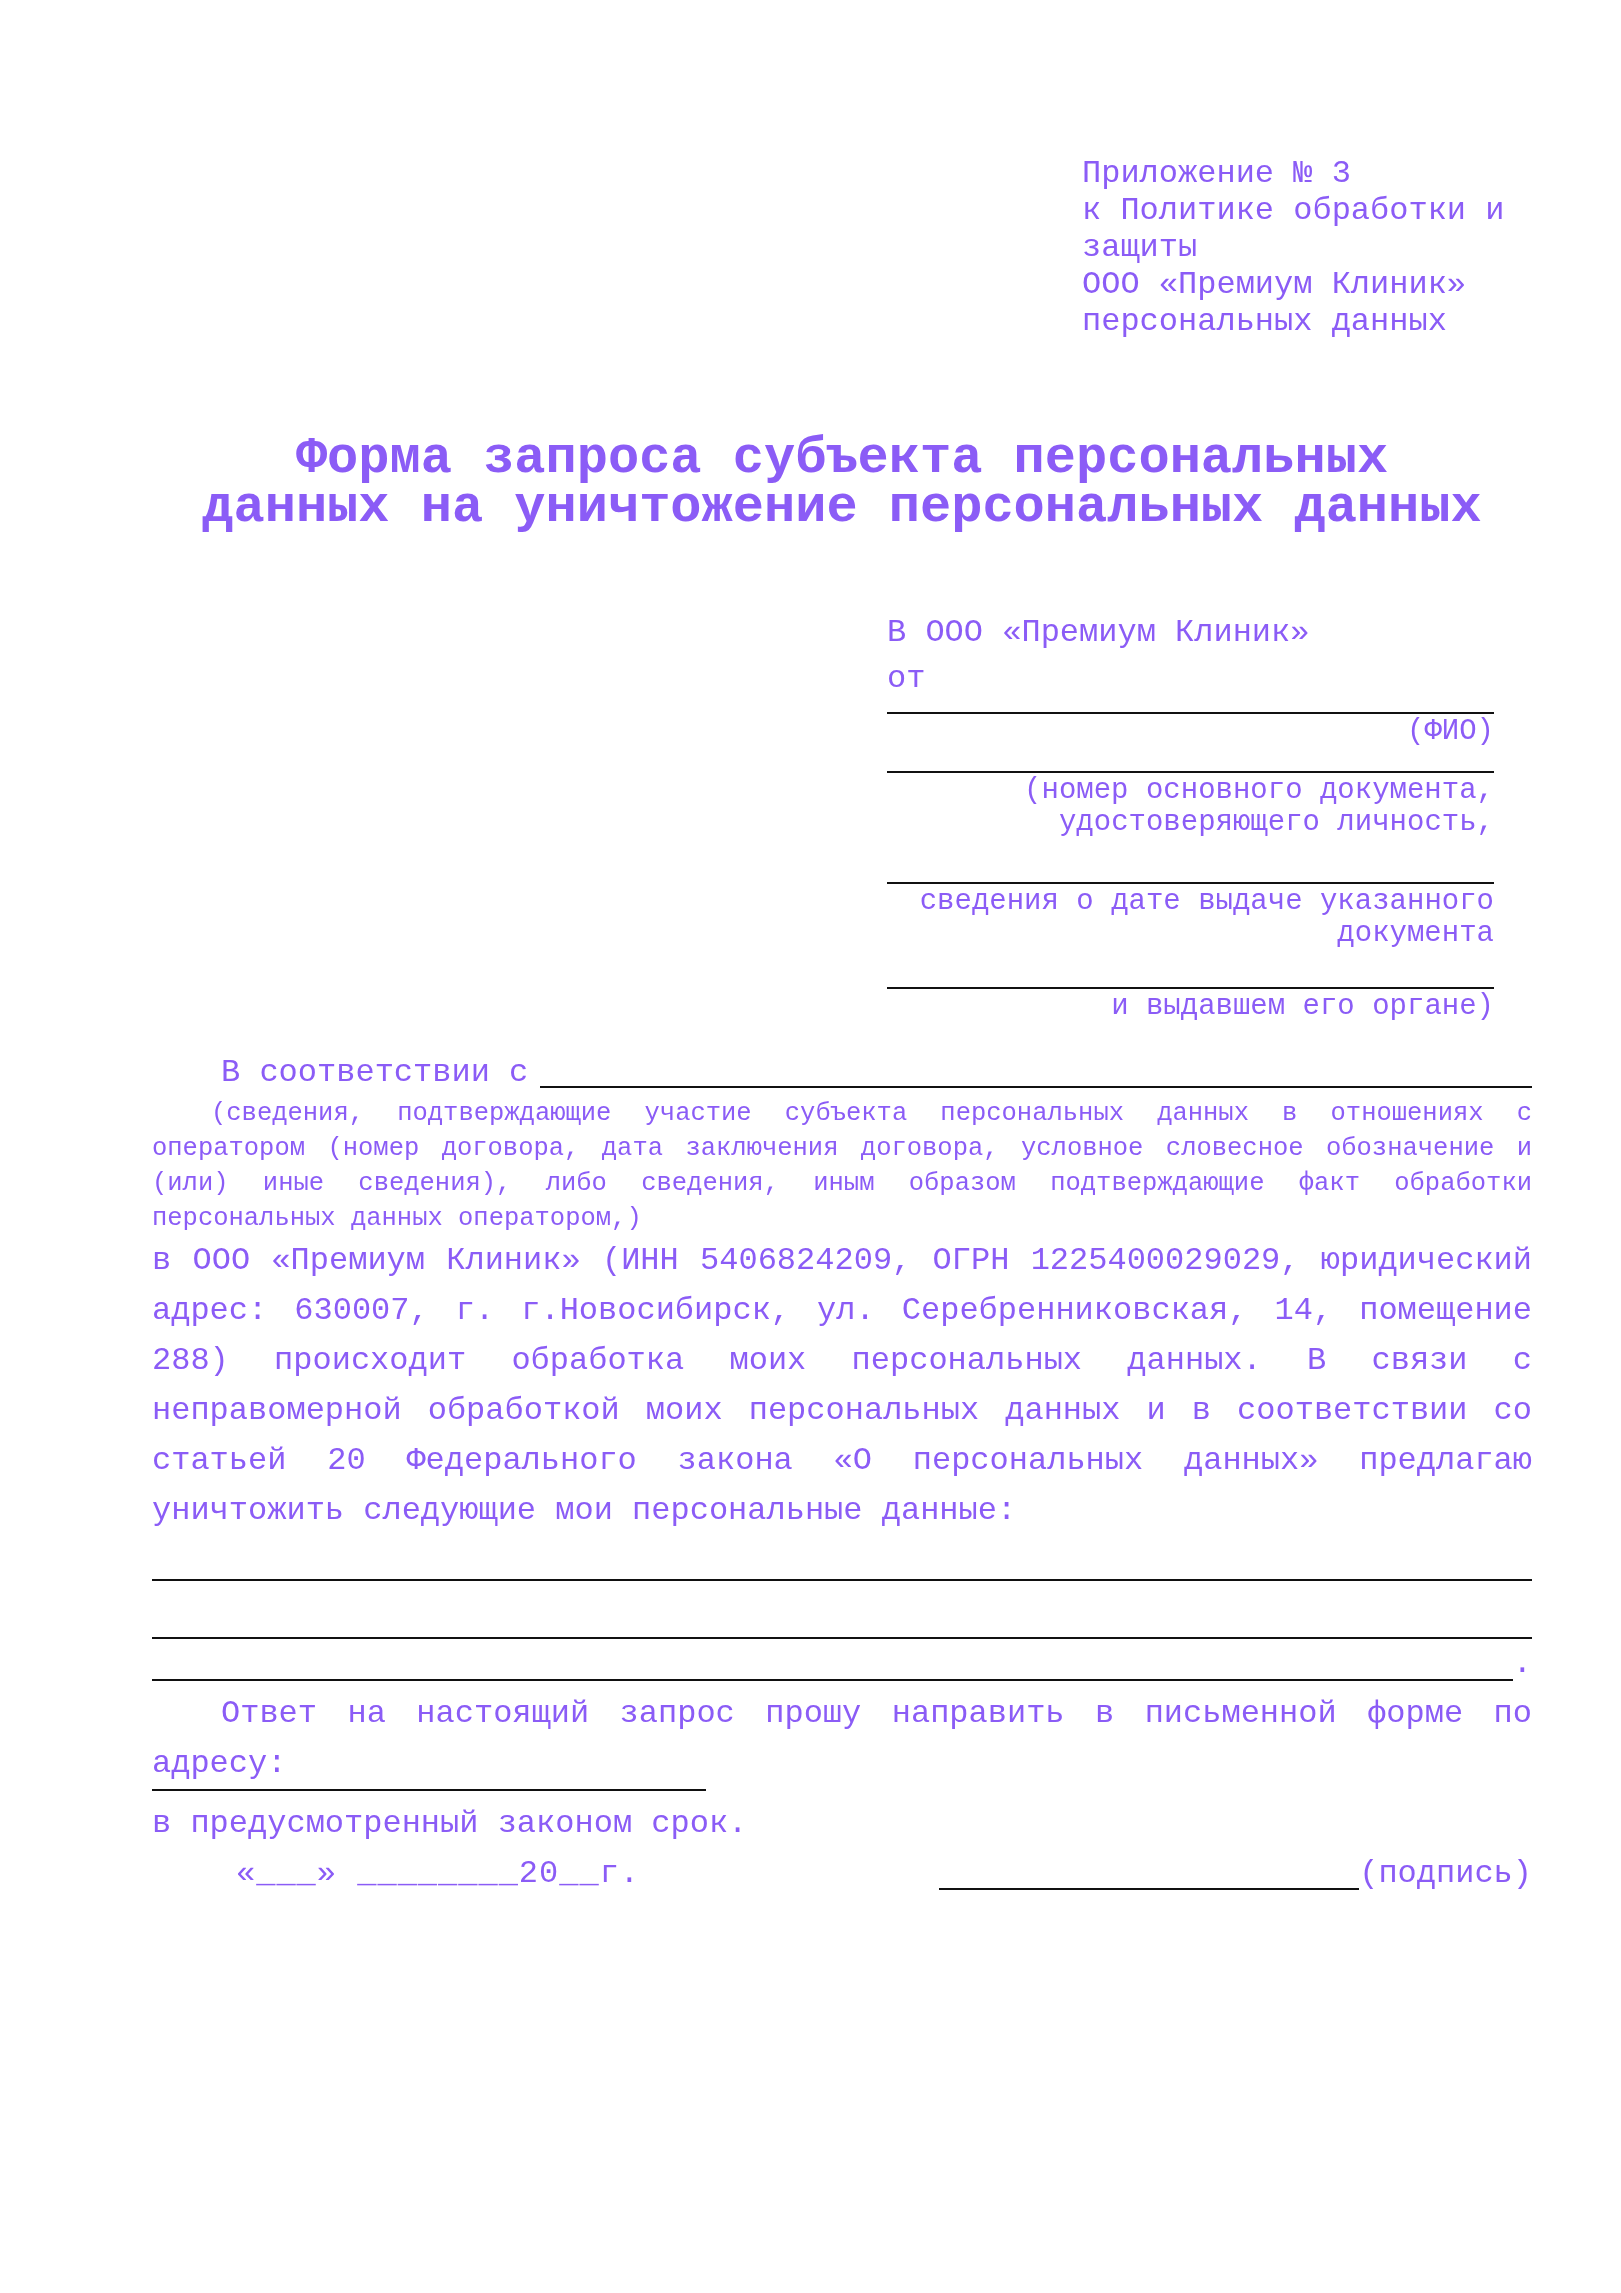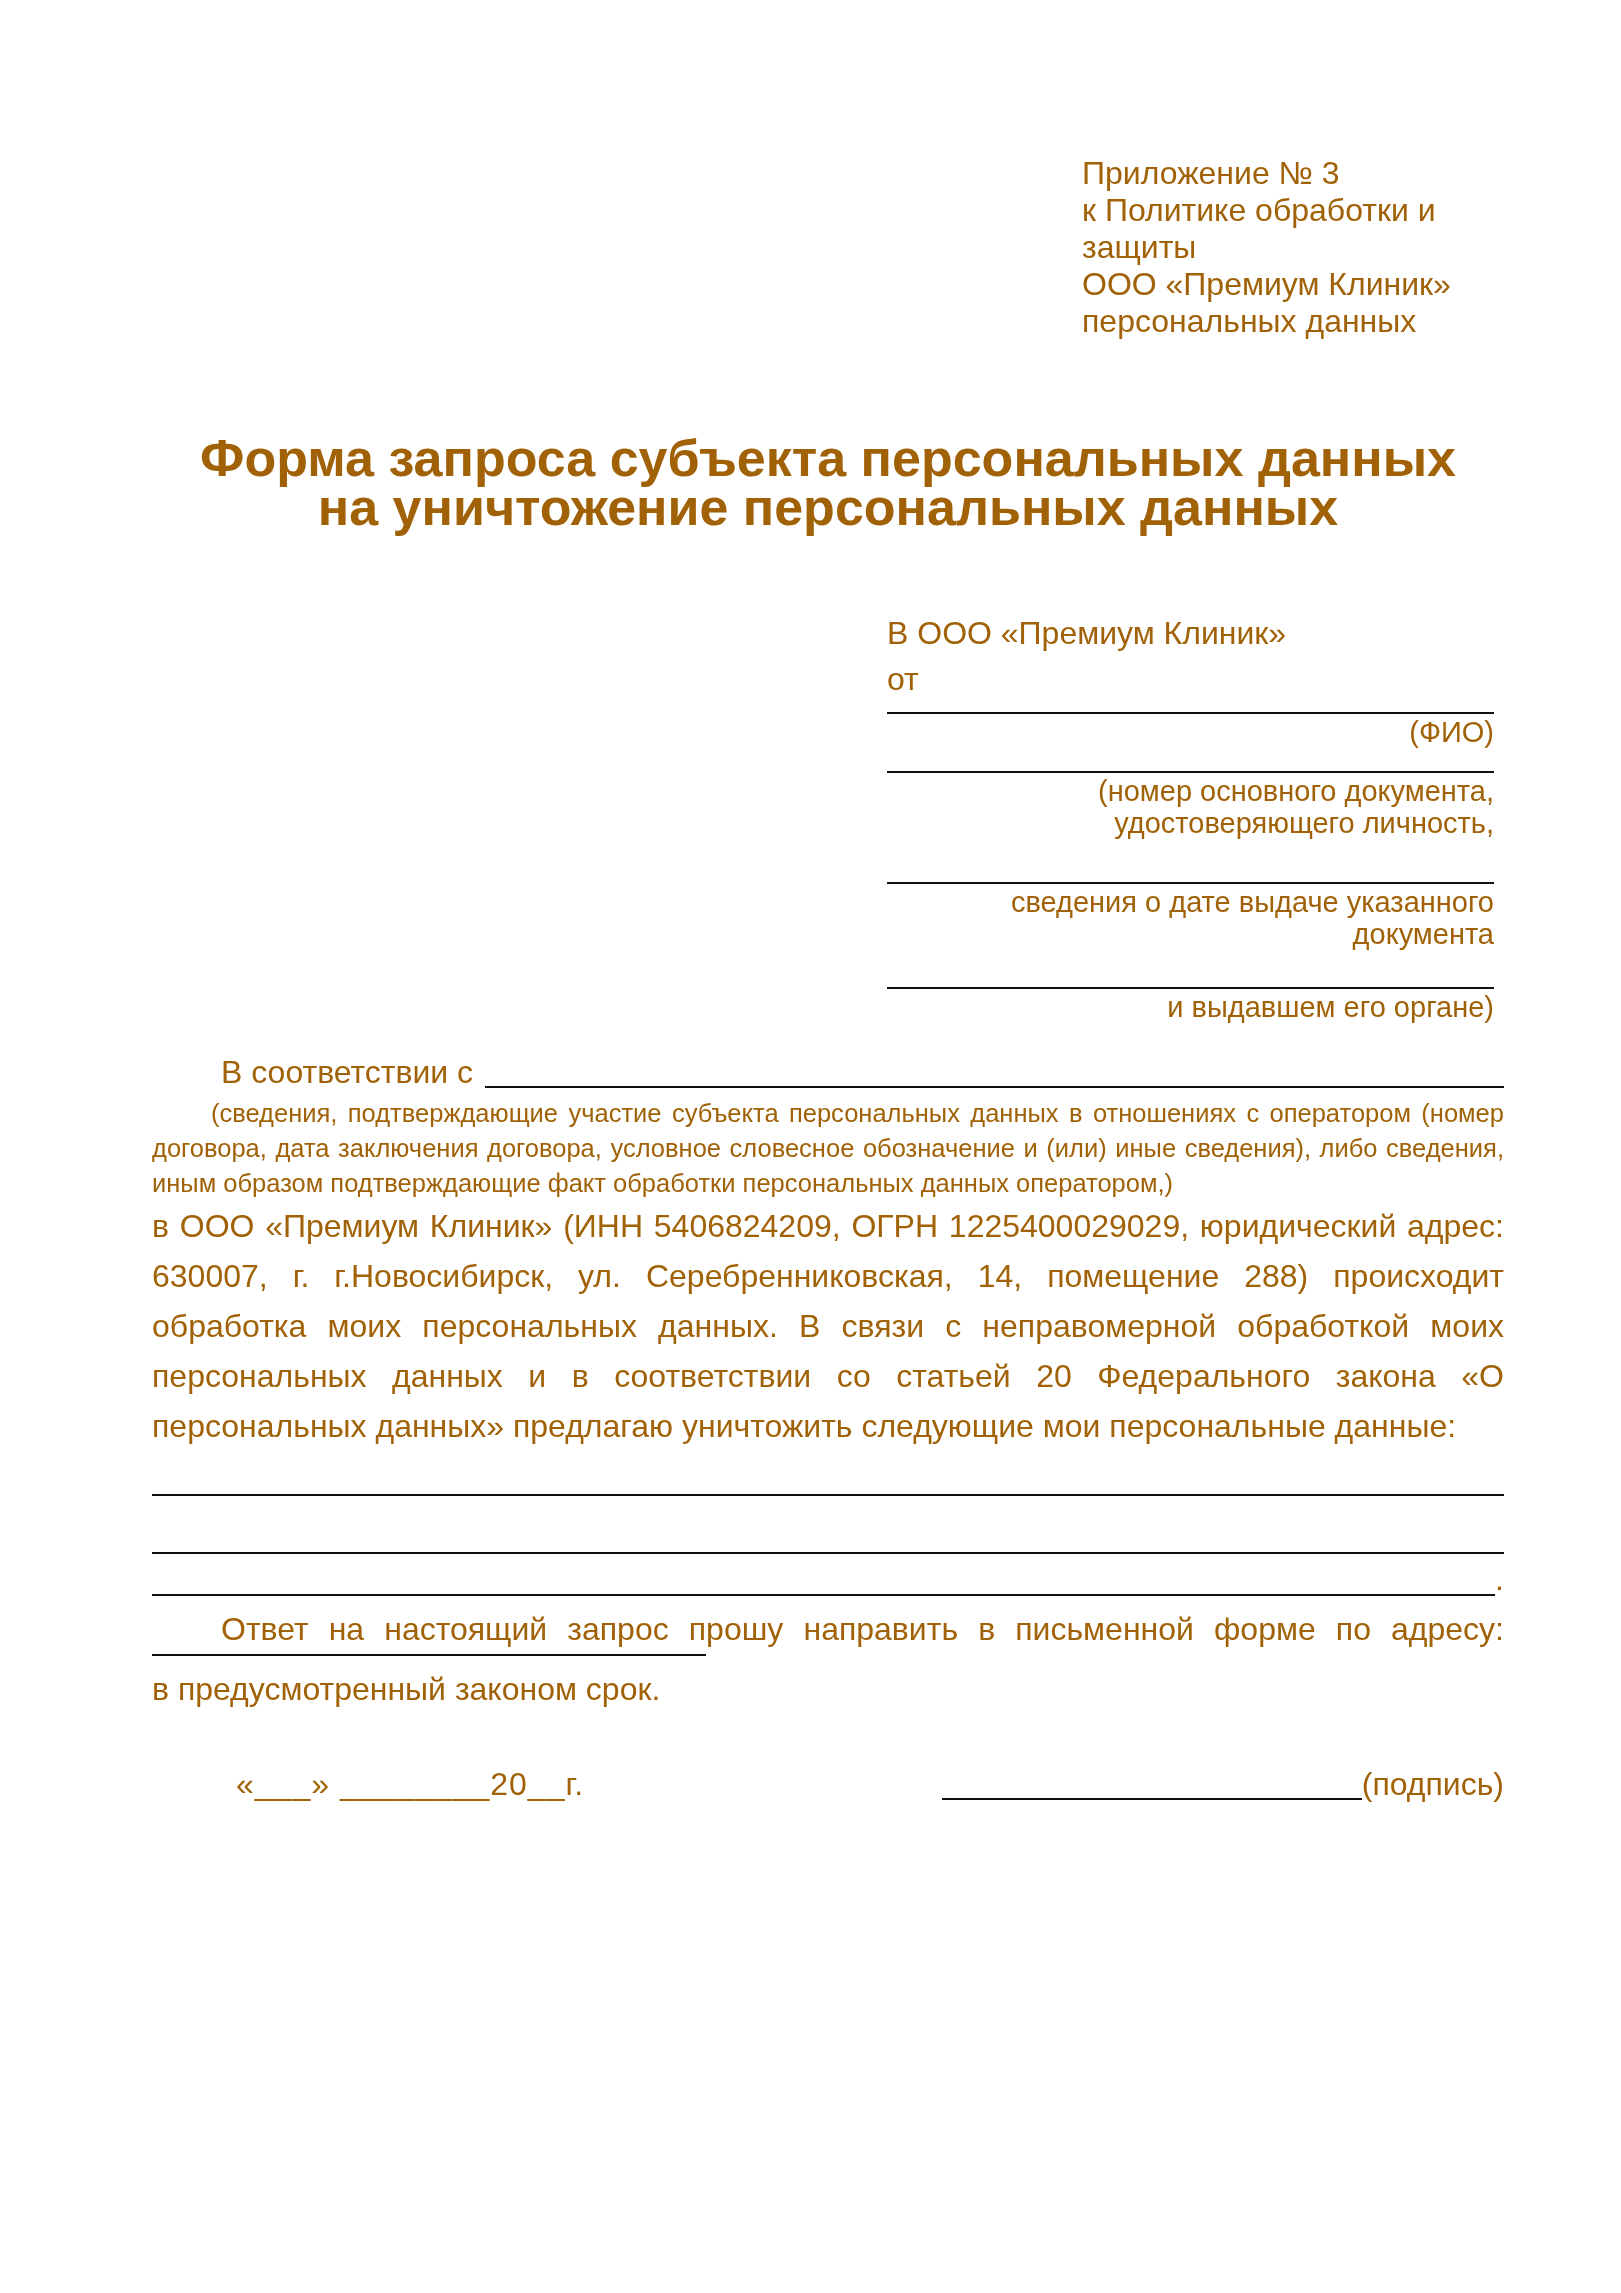"Приложение № 3" .page { color: #a16207 -> #8b5cf6; font-family: Liberation Sans, sans-serif -> Liberation Mono, monospace; padding: 155px 117px 0 152px -> 155px 89px 0 152px }
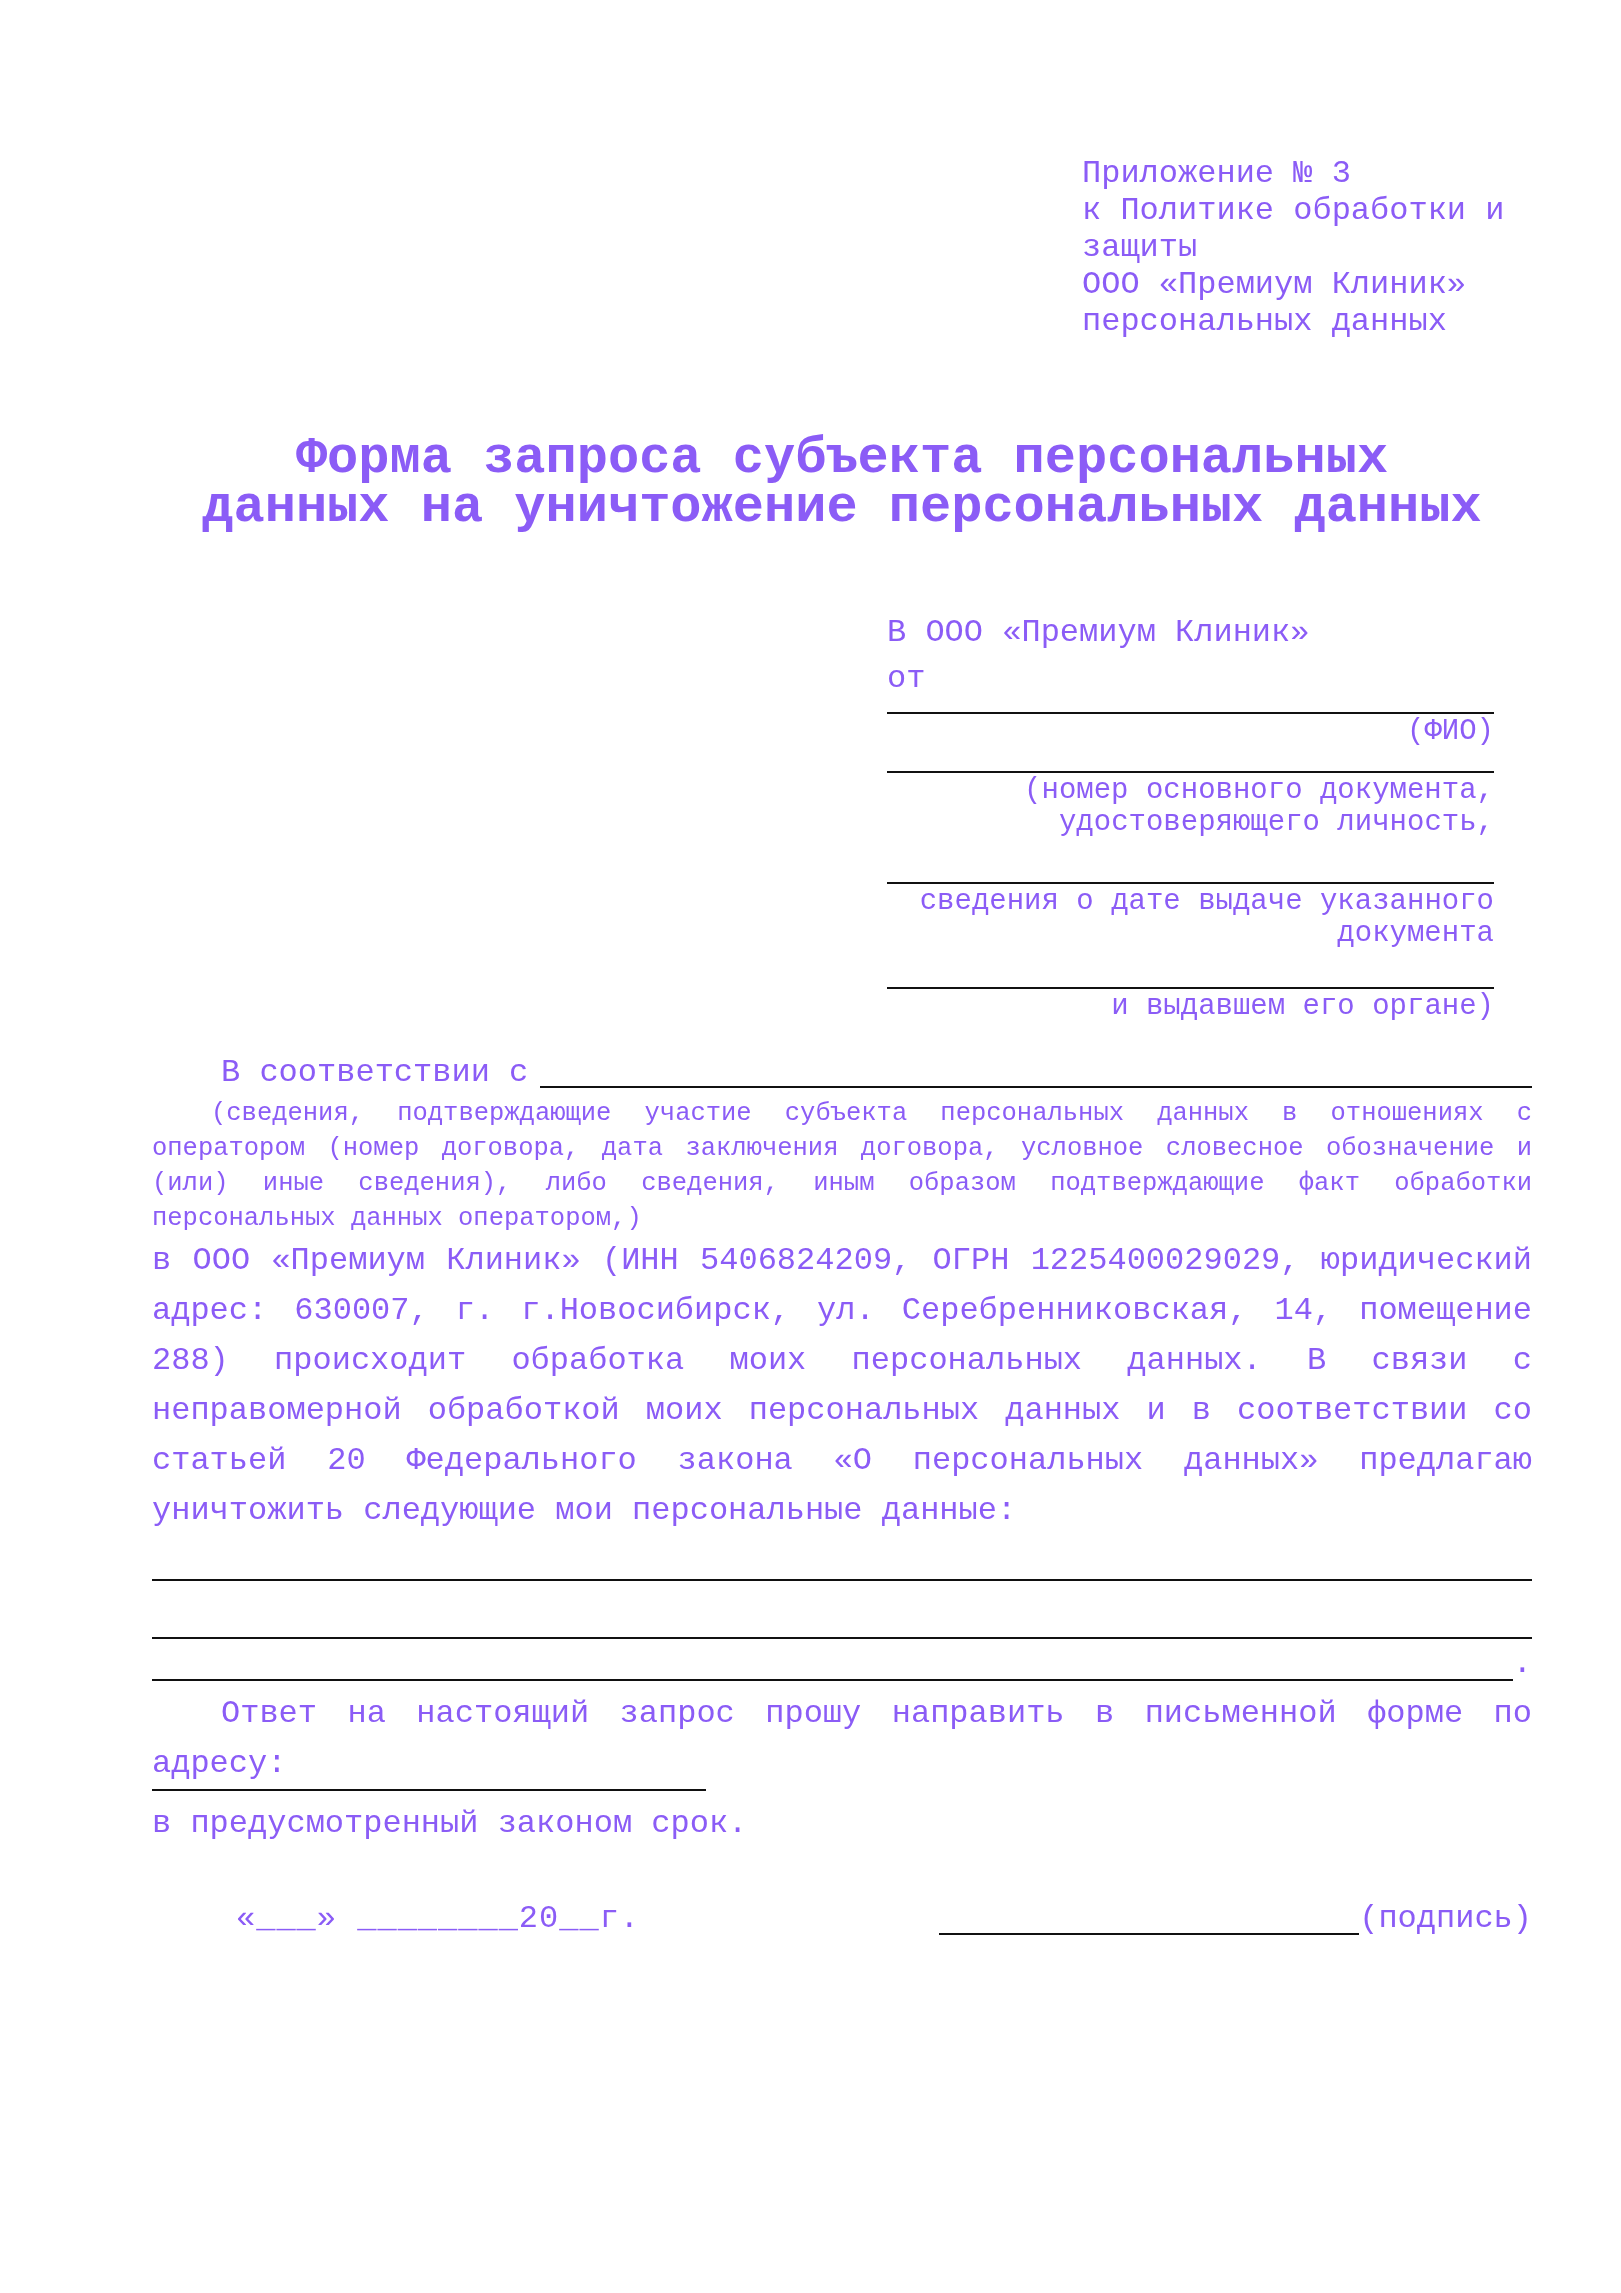"«___» ________20__г." .footer-row { margin-top: 45px -> none }
